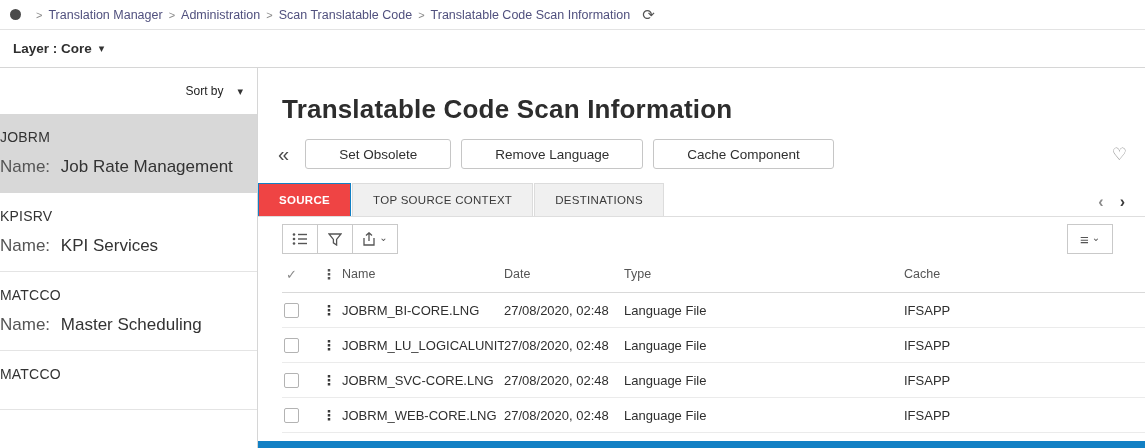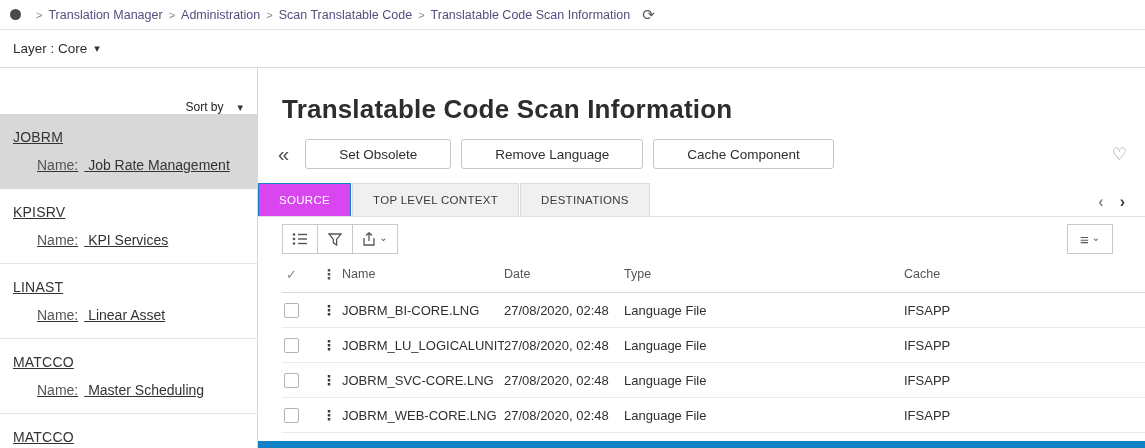"Layer : Core" .layerbar { font-weight: none -> bold }
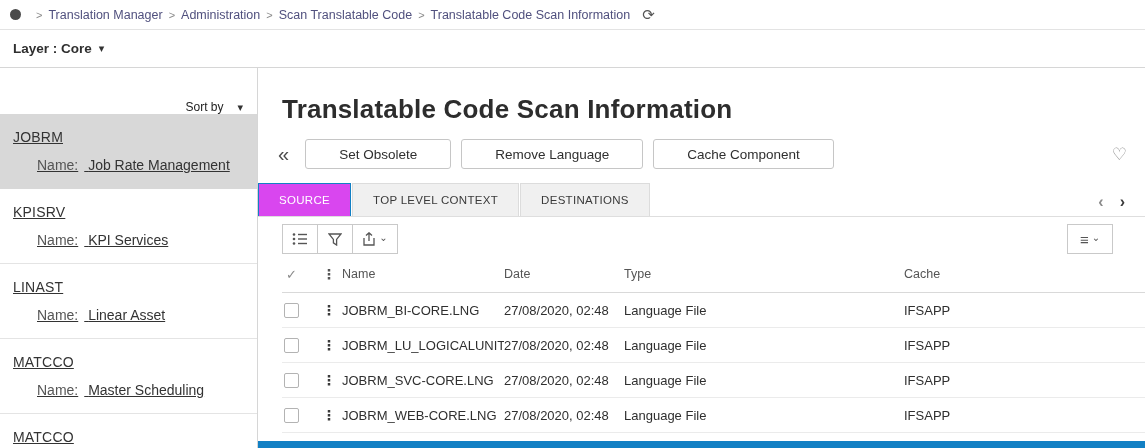"Sort by" .sortbar { align-items: flex-end -> center }
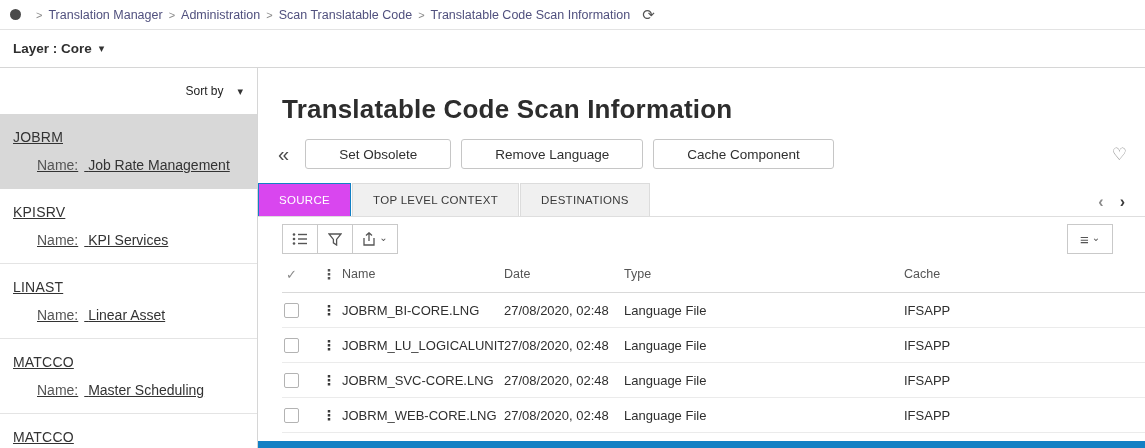"JOBRM" .side-item { padding: 15px 16px 15px 13px -> 15px 16px 15px 0; text-decoration: underline -> none }
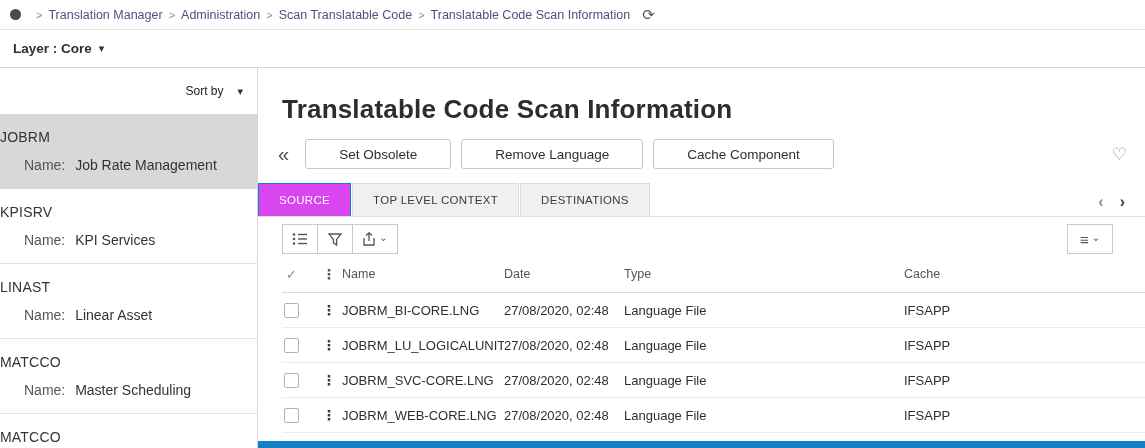"Name: Job Rate Management" .side-name { font-size: 14px -> 17px; margin-left: 24px -> none }
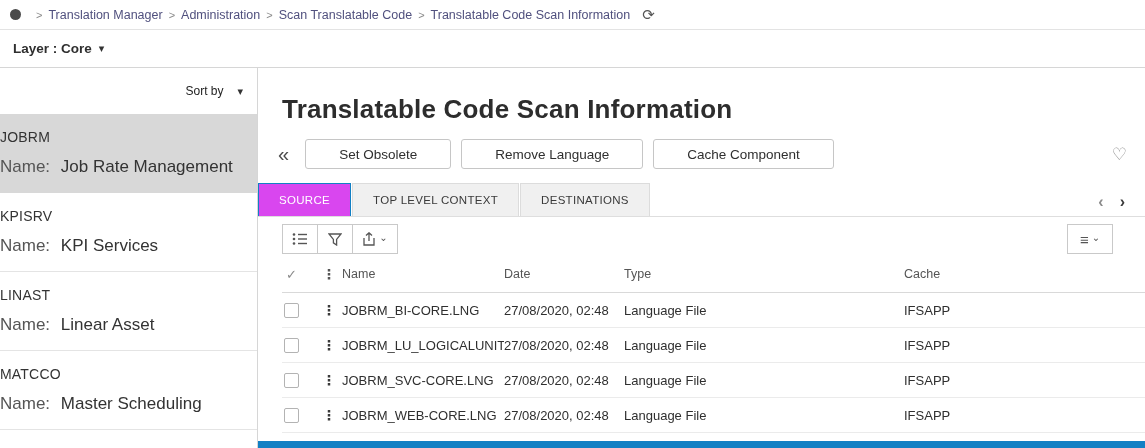"SOURCE" .tab.active { background: #d946ef -> #ef4444; font-weight: normal -> bold }
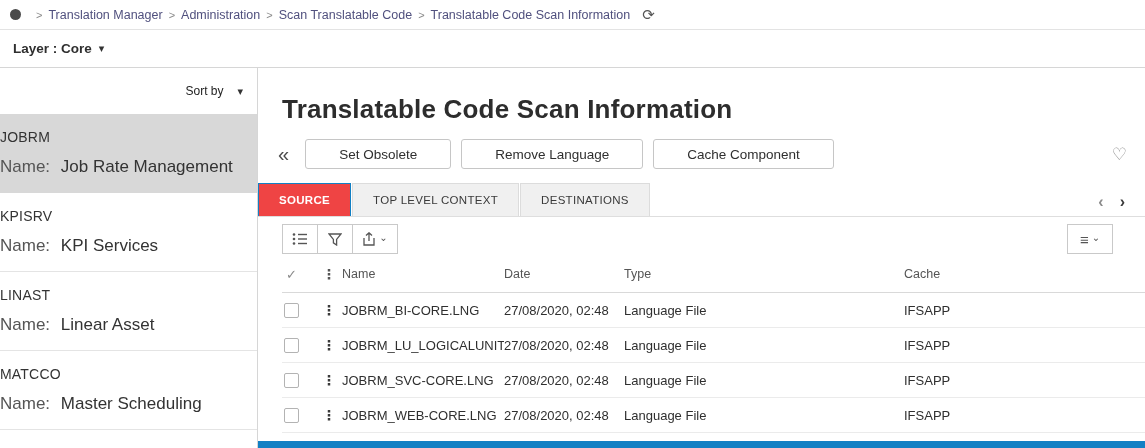"TOP LEVEL CONTEXT" div.tab { text: LEVEL -> SOURCE }
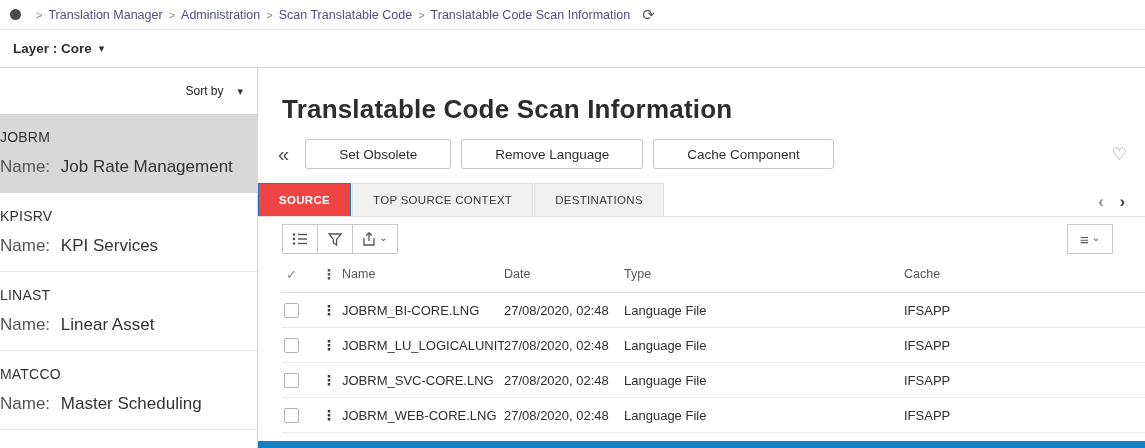"LINAST" div.side-item { html: <div> <div>LINAST</div> <div> <span>Name:</span> <span>Linear Asset</span> </div> </div> -> none }
